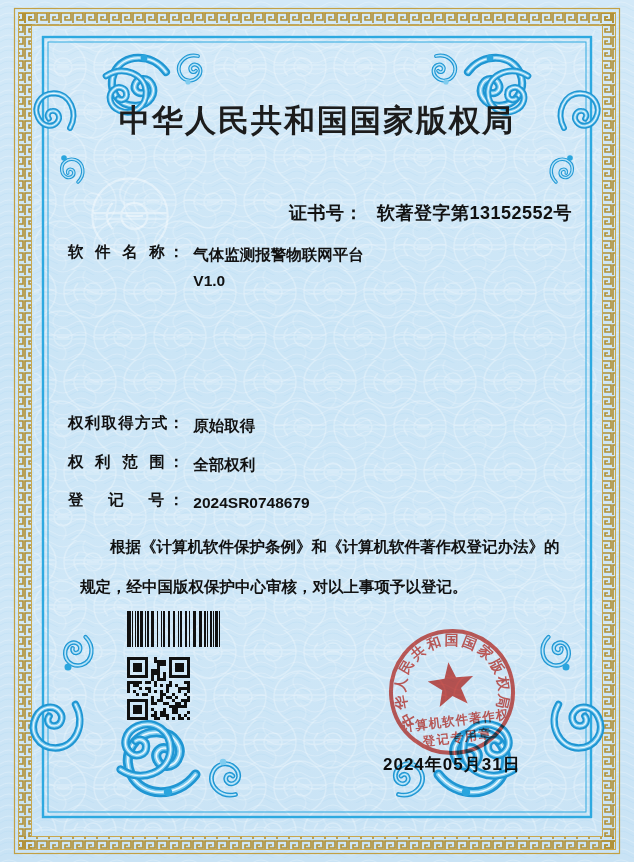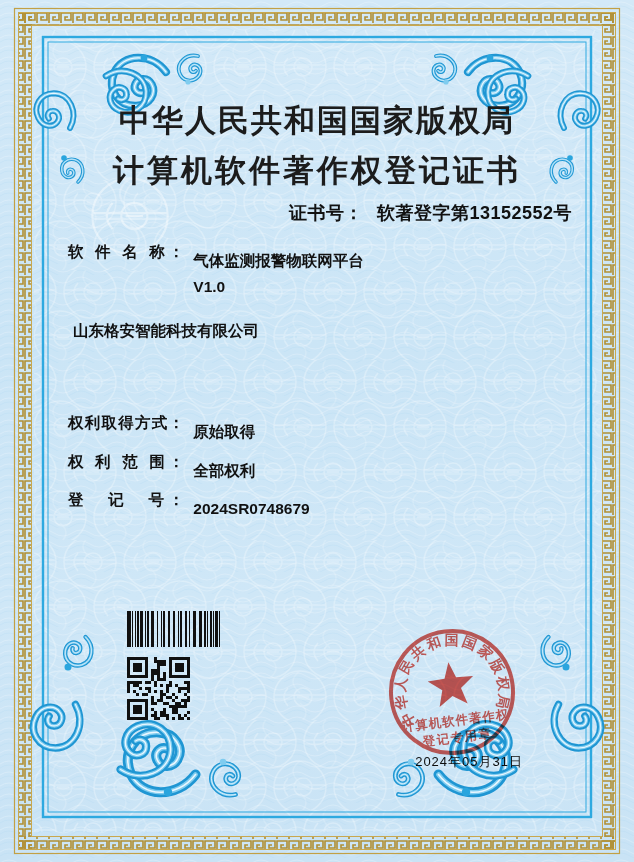"计算机软件著作权登记证书" div.abs { html: <div>计算机软件著作权登记证书</div> -> none }
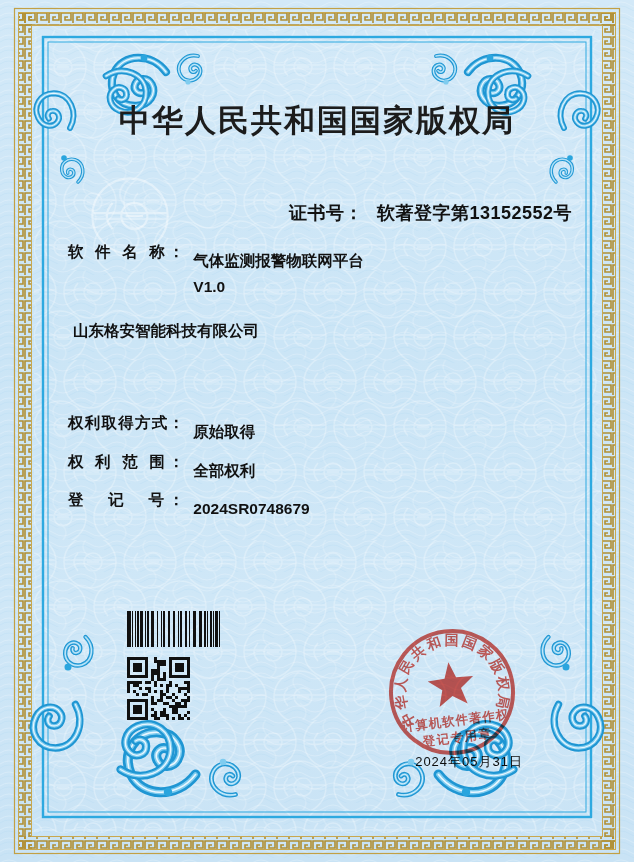"气体监测报警物联网平台" .row .vals { margin-top: 6px -> none }
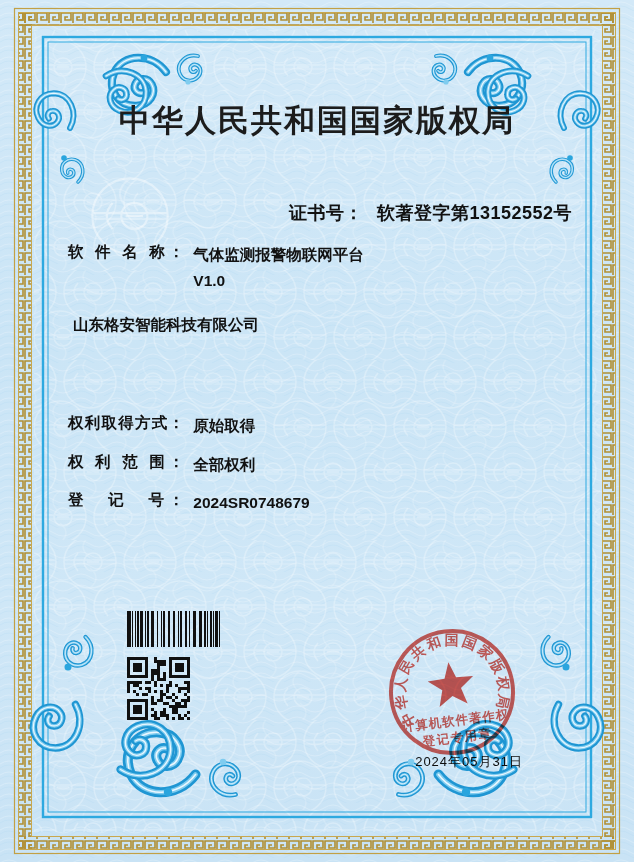"山东格安智能科技有限公司" span.vals { html: <span><span>山东格安智能科技有限公司</span></span> -> none }
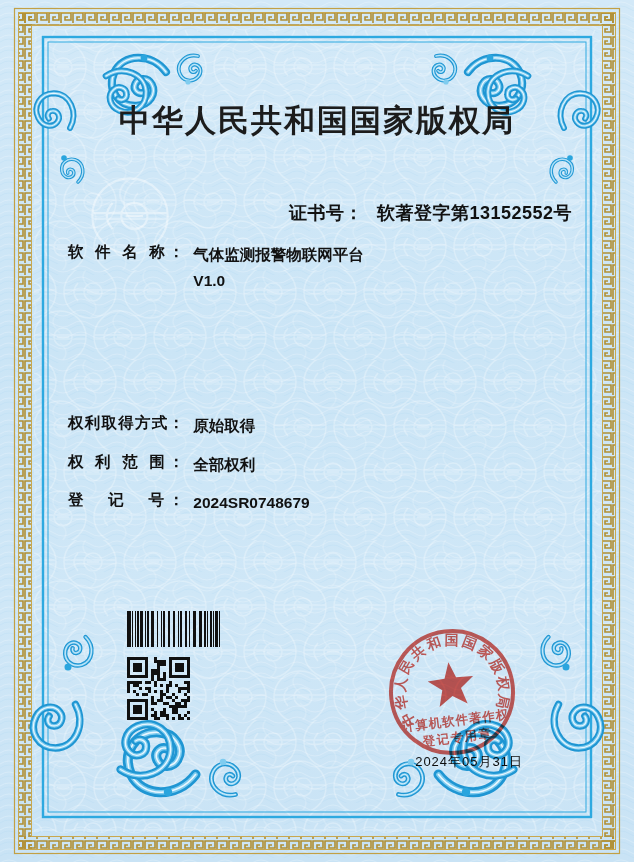"根据《计算机软件保护条例》和《计算机软件著作权登记办法》的" div.abs { html: none -> <div>根据《计算机软件保护条例》和《计算机软件著作权登记办法》的 规定，经中国版权保护中心审核，对以上事项予以登记。</div> }
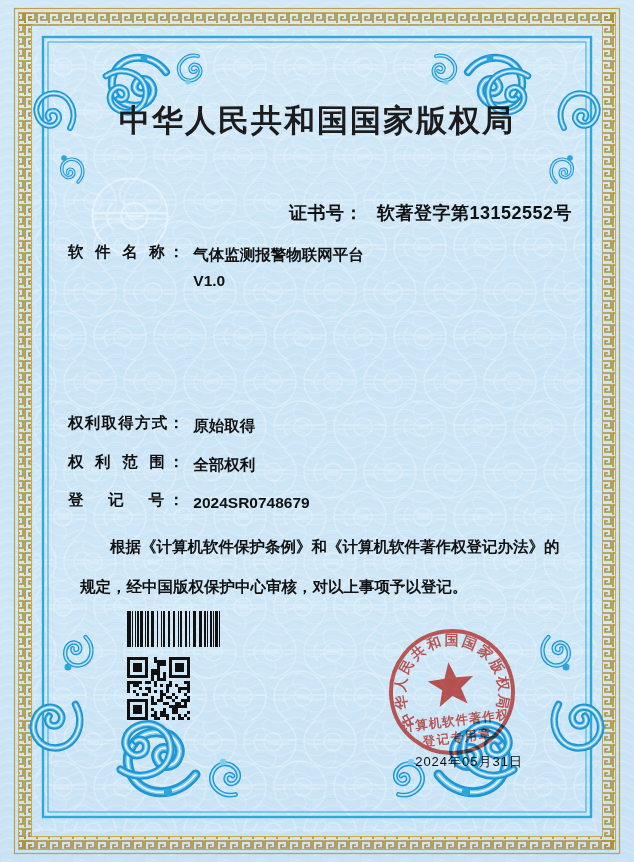"2024年05月31日" .datetxt { font-size: 13px -> 17px; font-weight: normal -> bold; text-align: right -> left }
